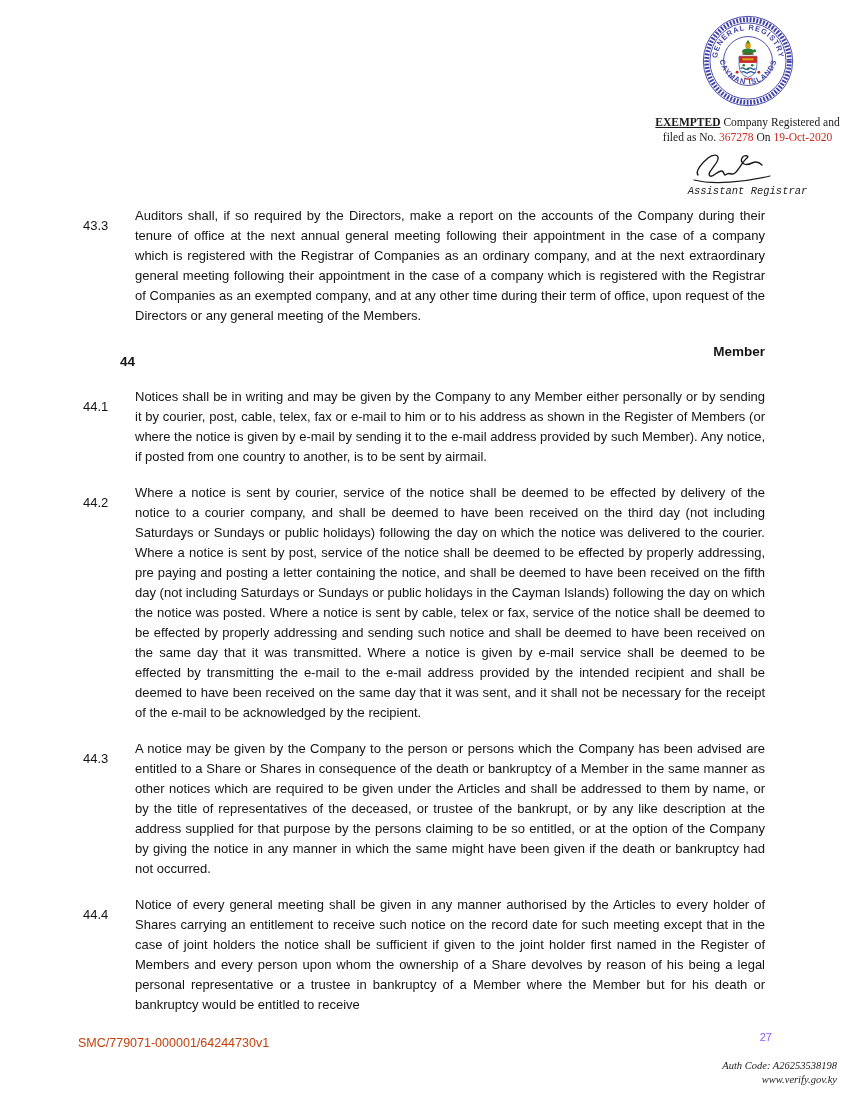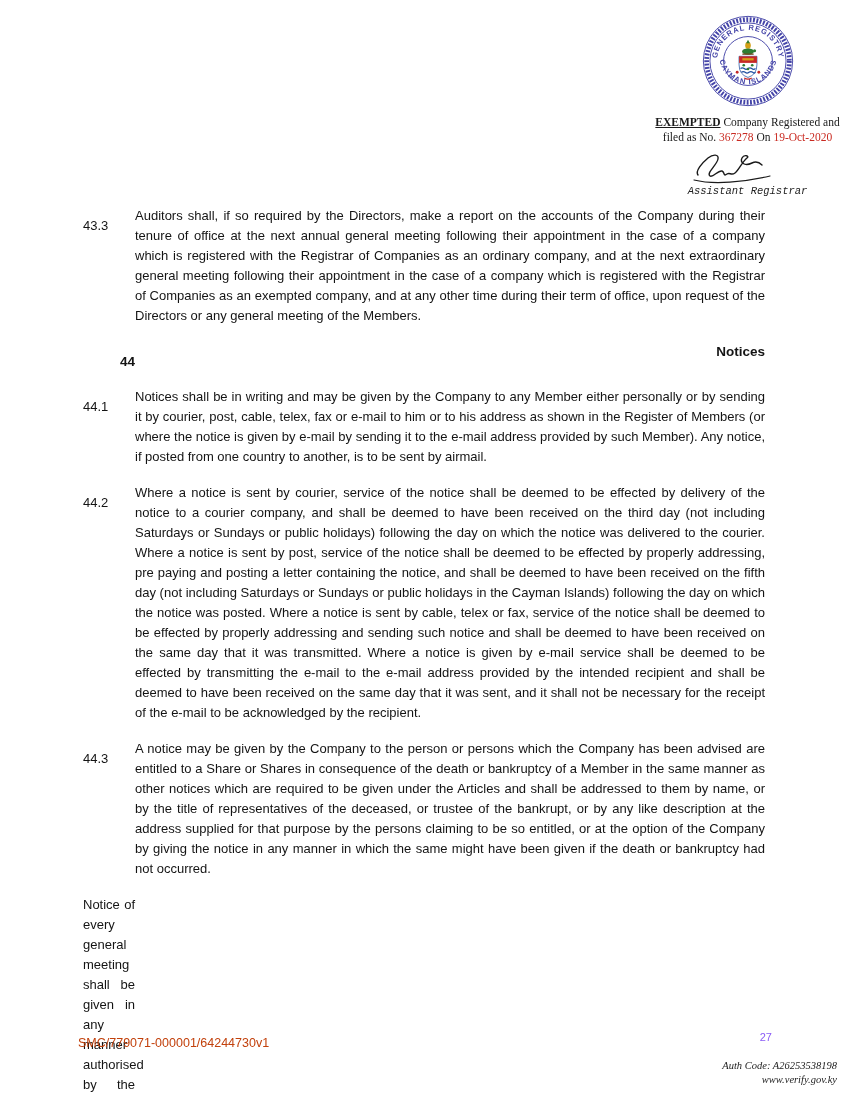"Notices" div.clause-text { text: Notices -> Member }
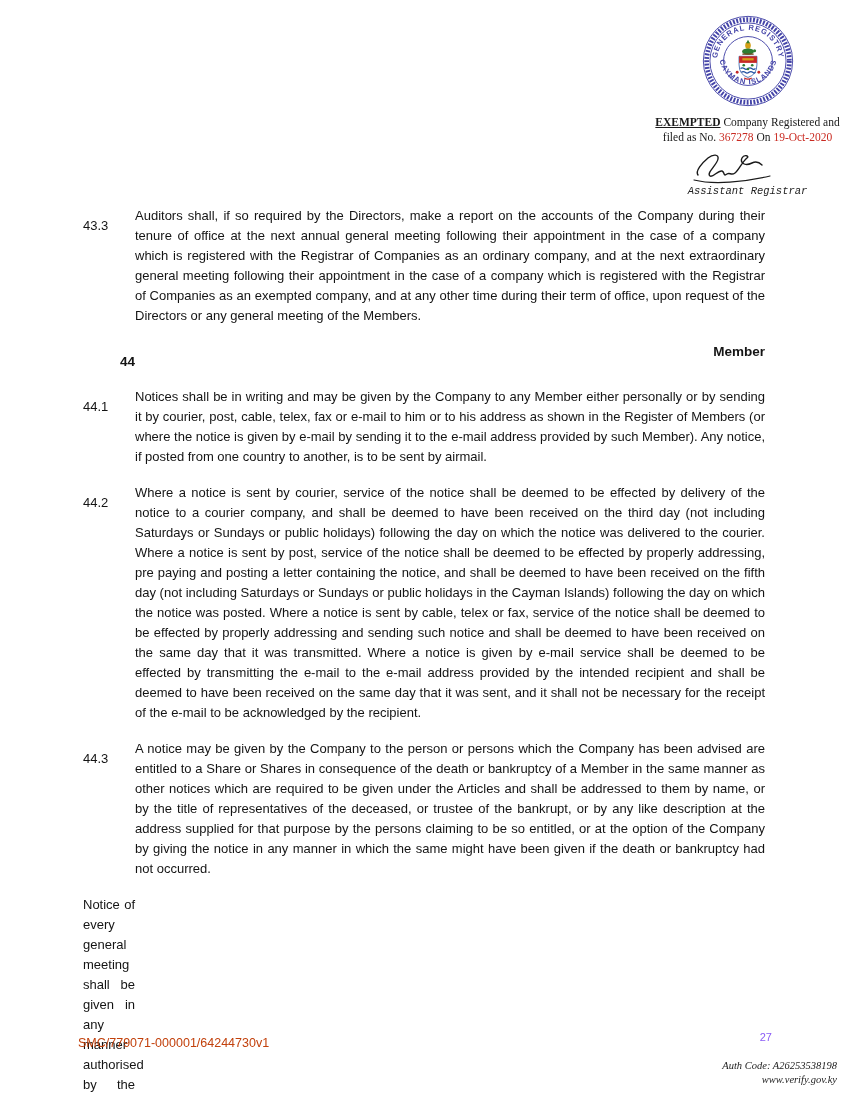"44.4" div.clause-num { html: none -> <div>44.4</div> }
